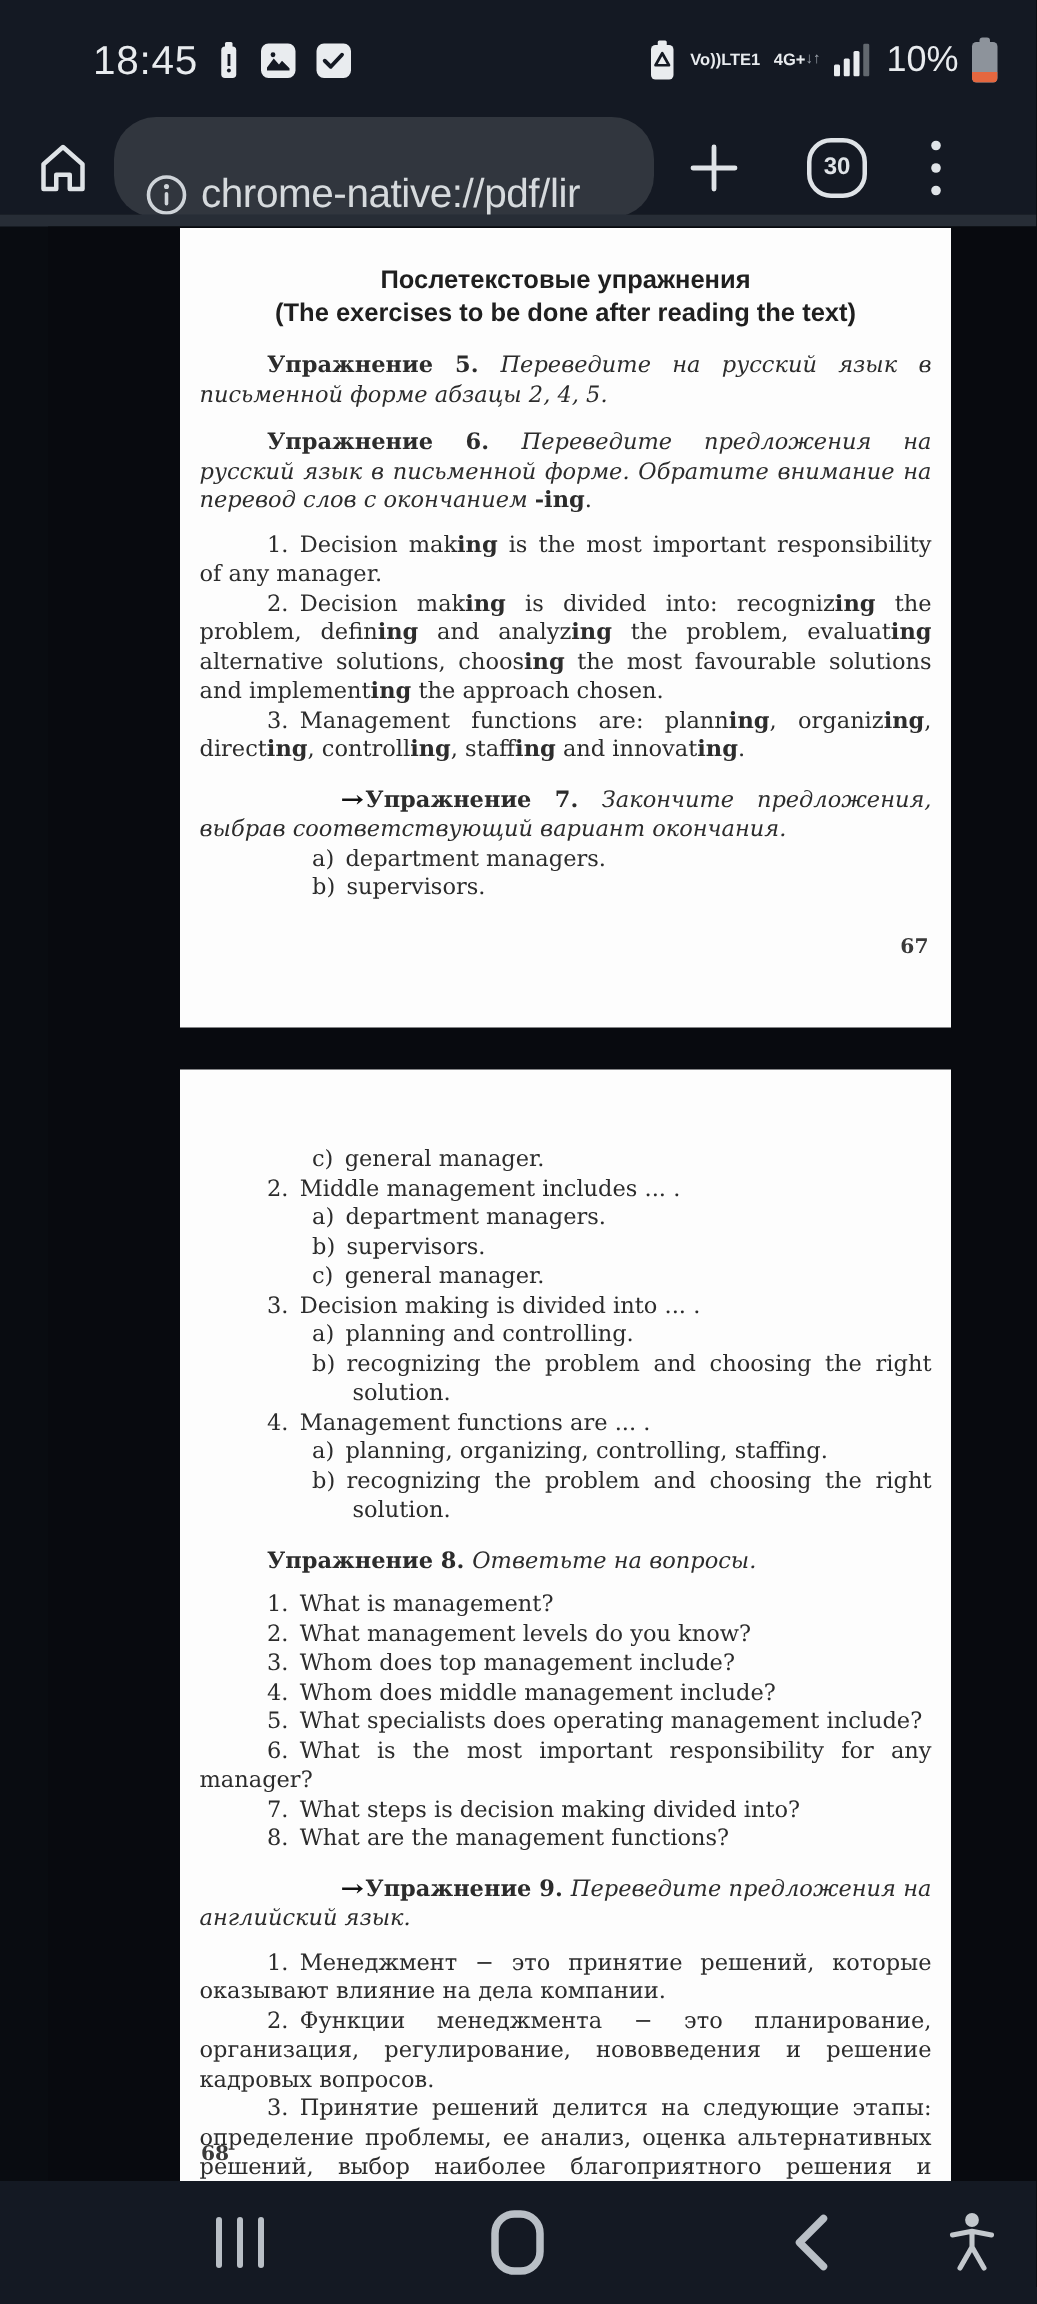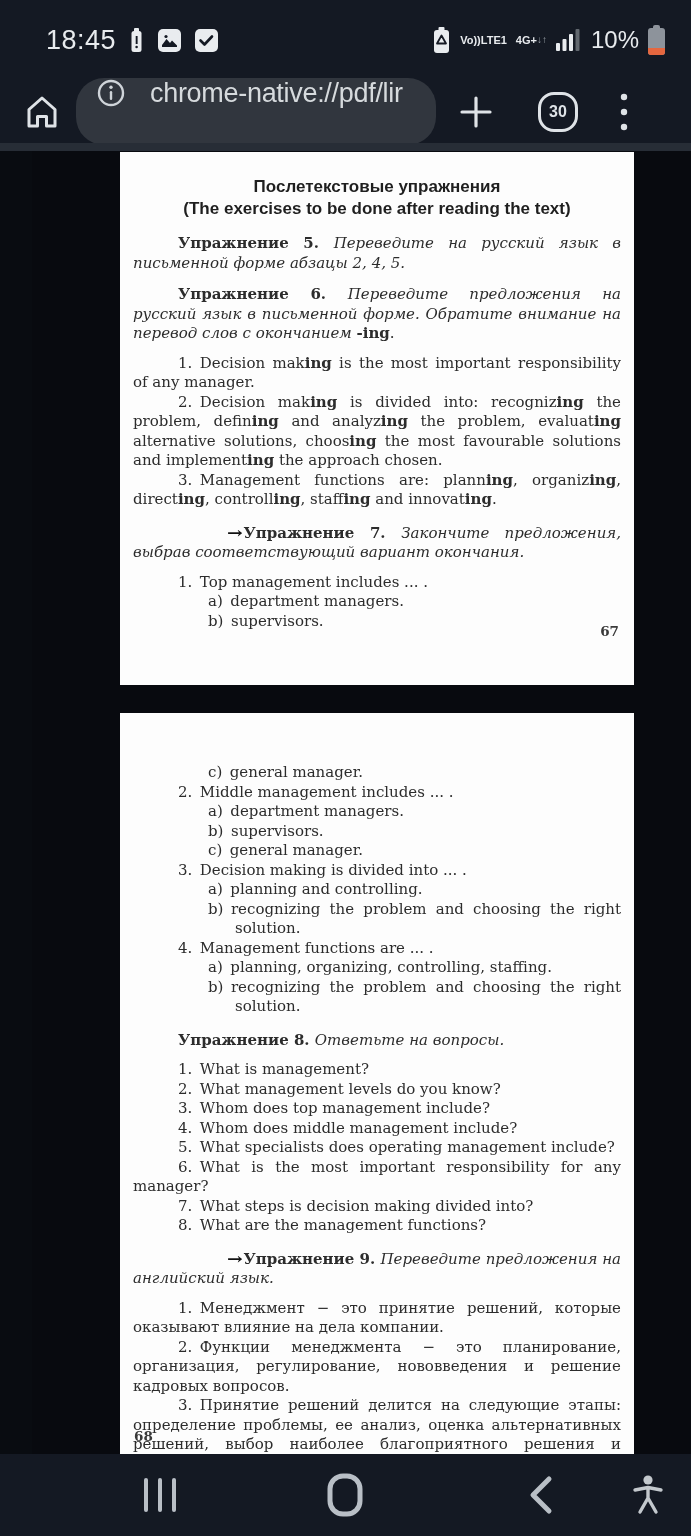"18:45" .sb-time { margin-left: none -> 16px }
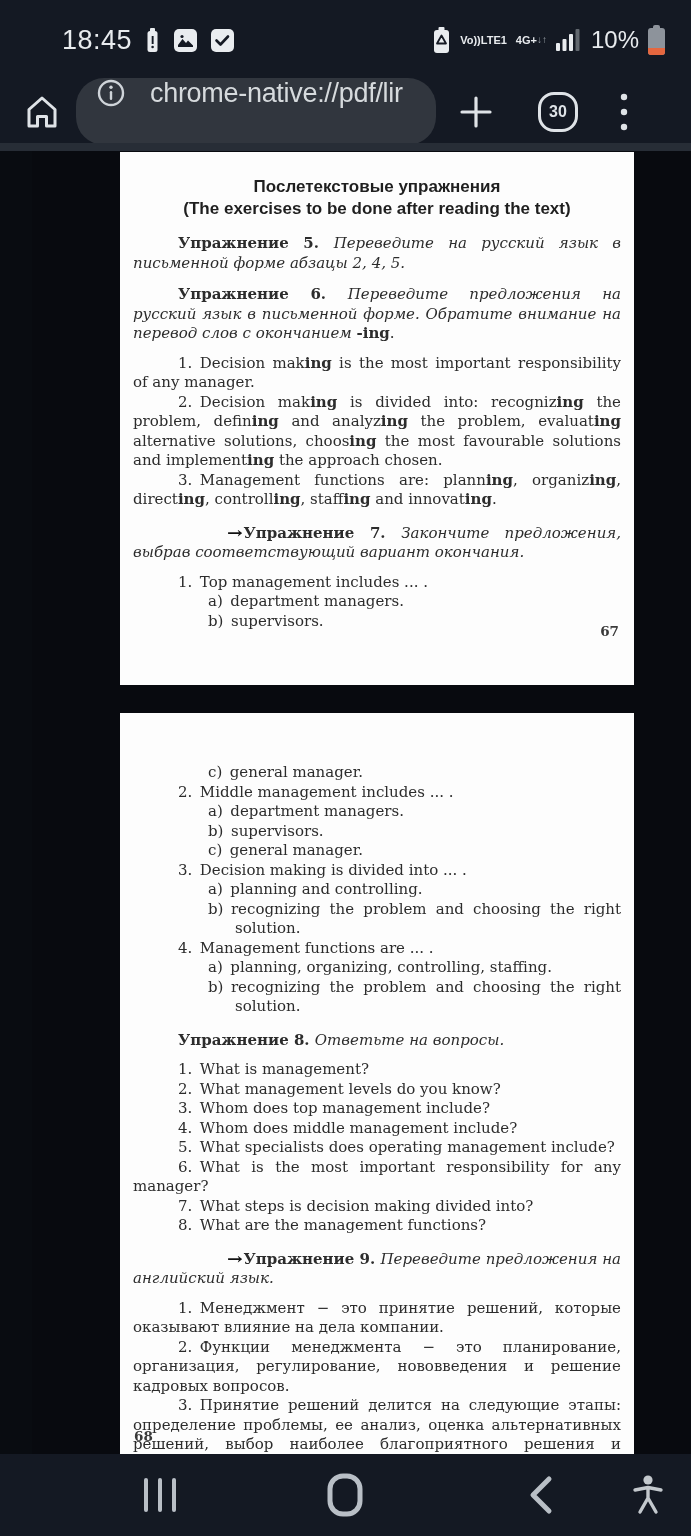"chrome-native://pdf/lir" .url-pill { align-items: flex-start -> flex-end; gap: 24px -> 8px }
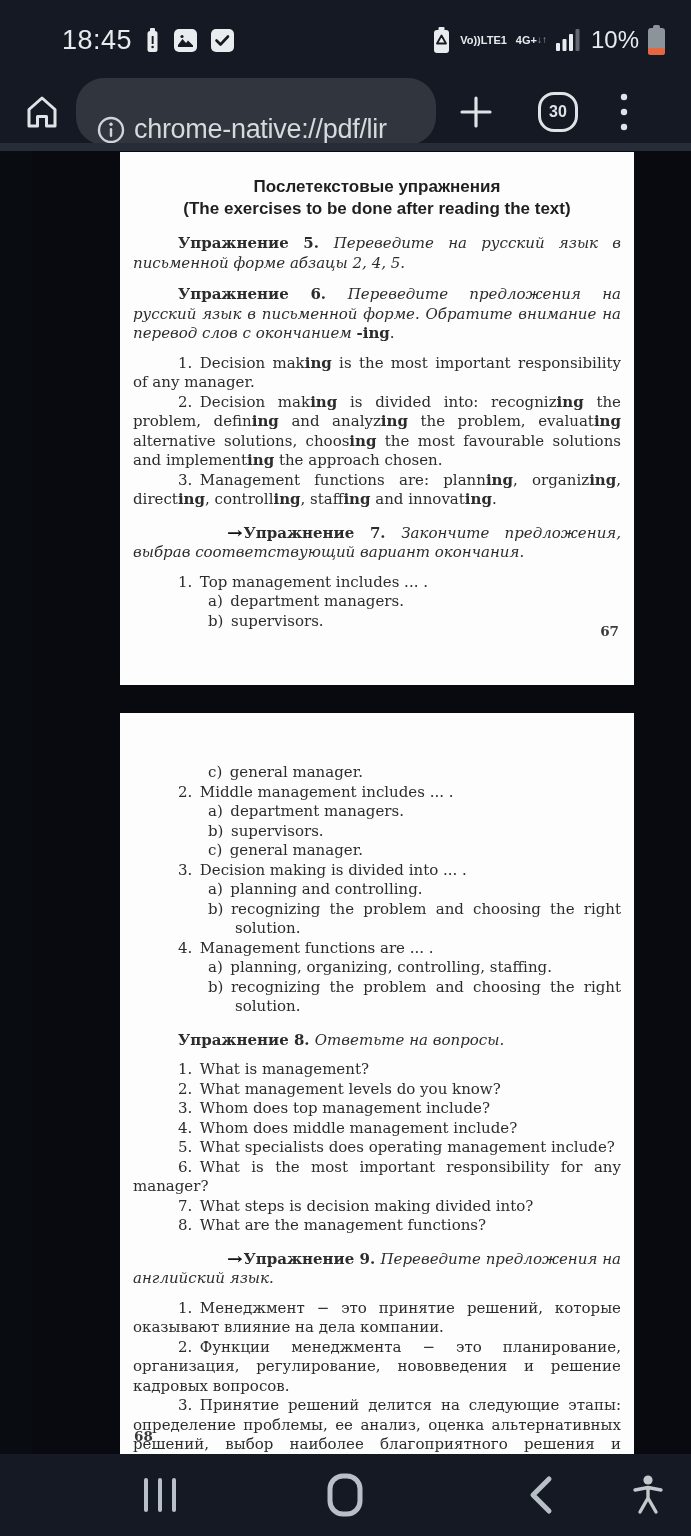"1. Top management includes ..." p.numitem { html: <p>1. Top management includes ... .</p> -> none }
